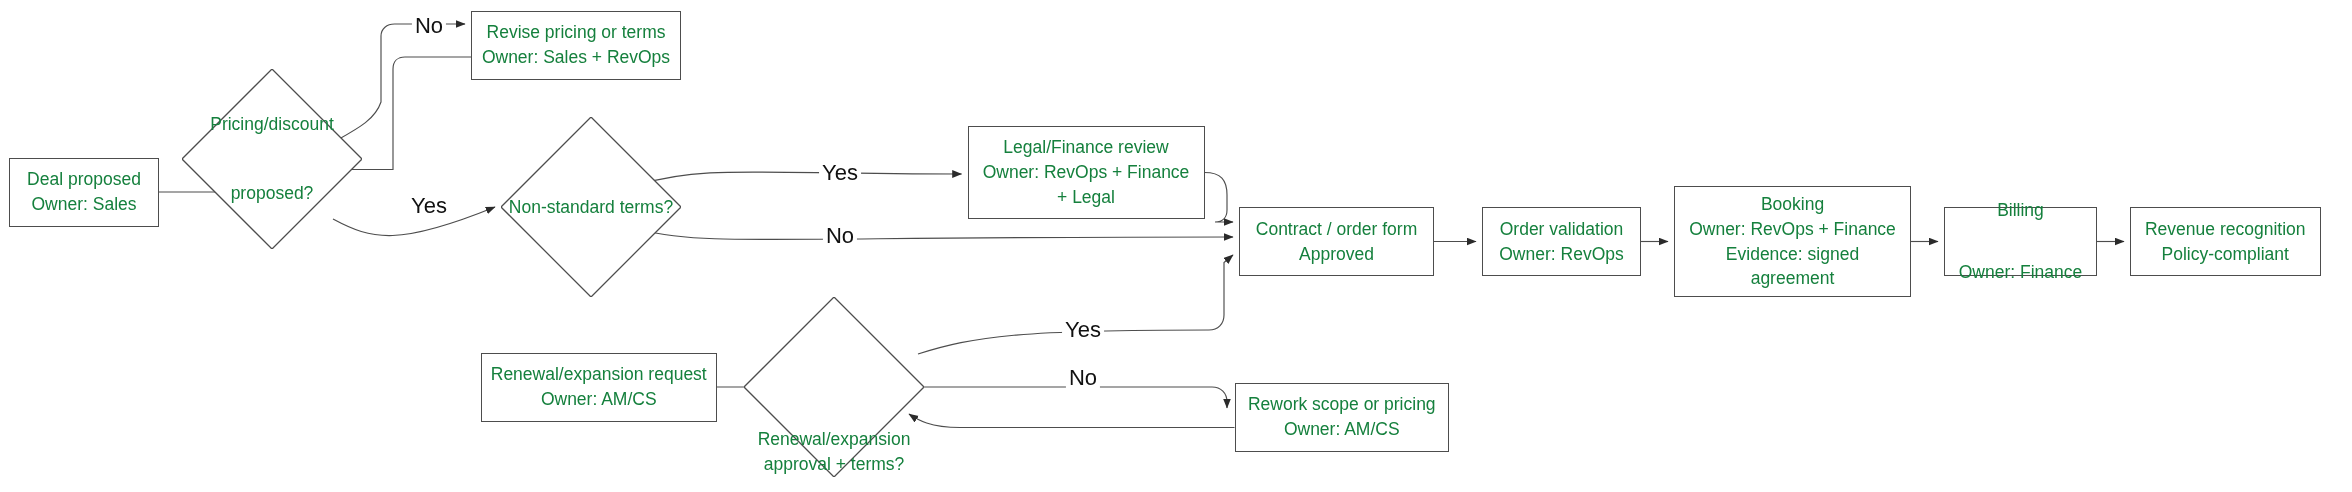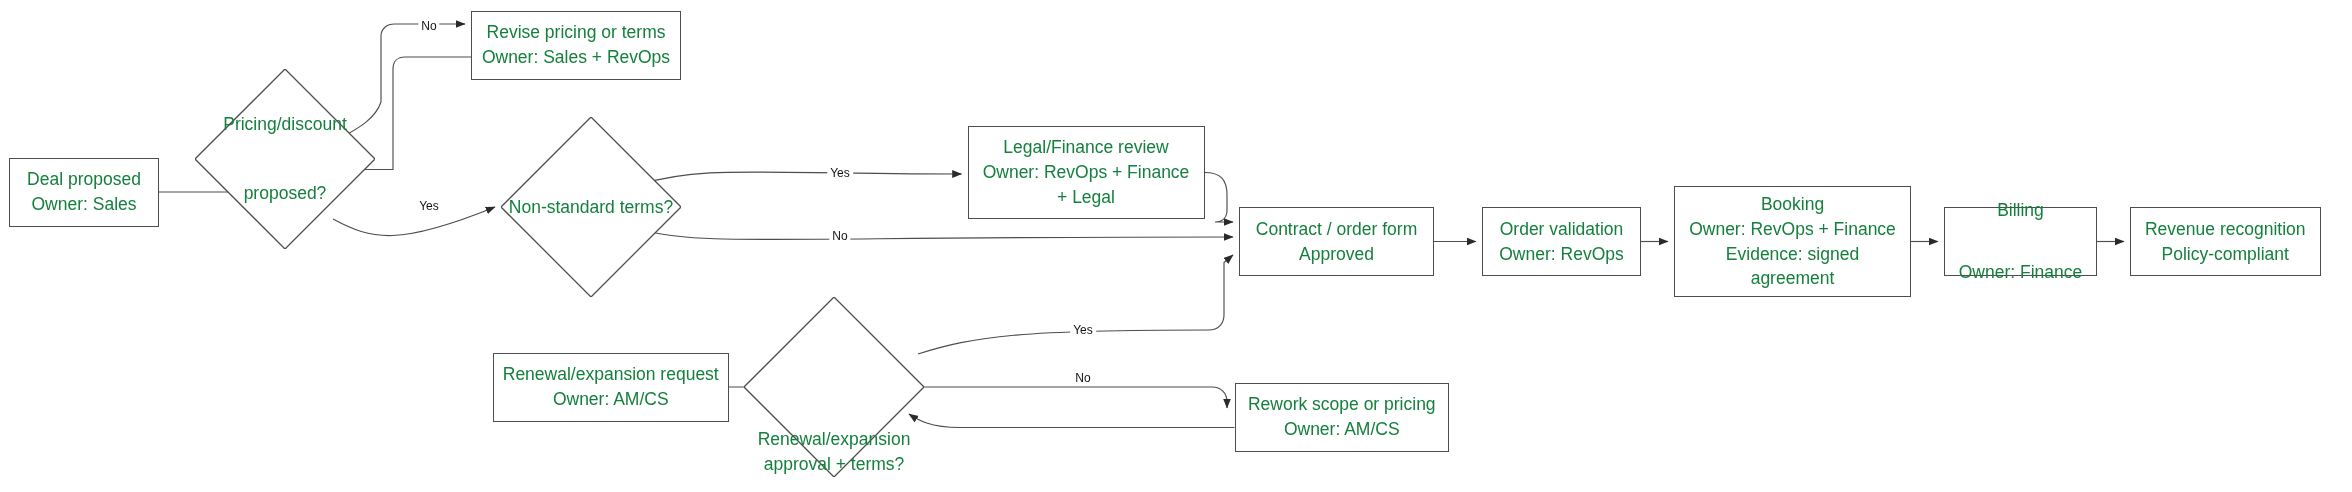"No" .edge-label { font-size: 12px -> 22px }
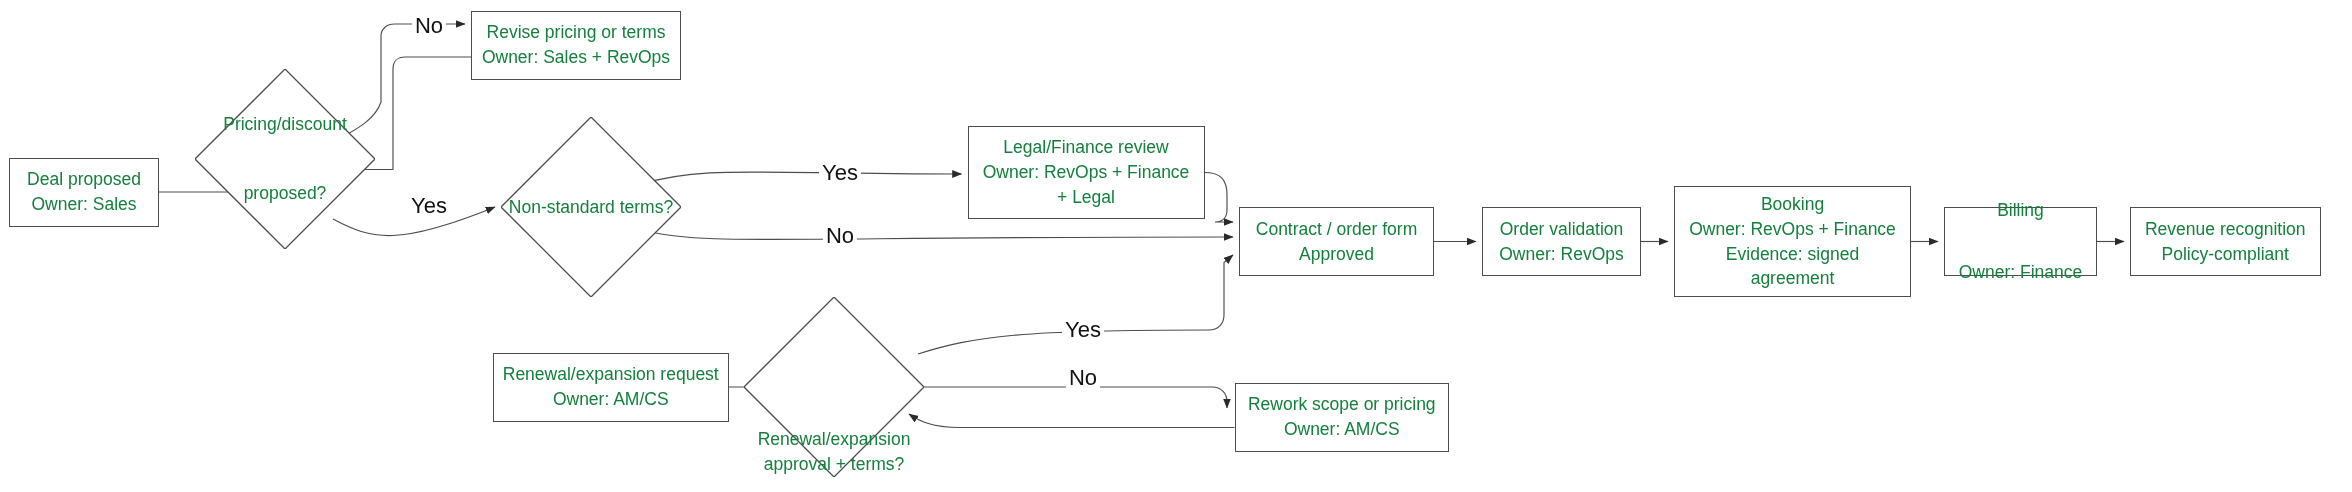"Pricing/discount" div.node { left: 195px -> 182px }
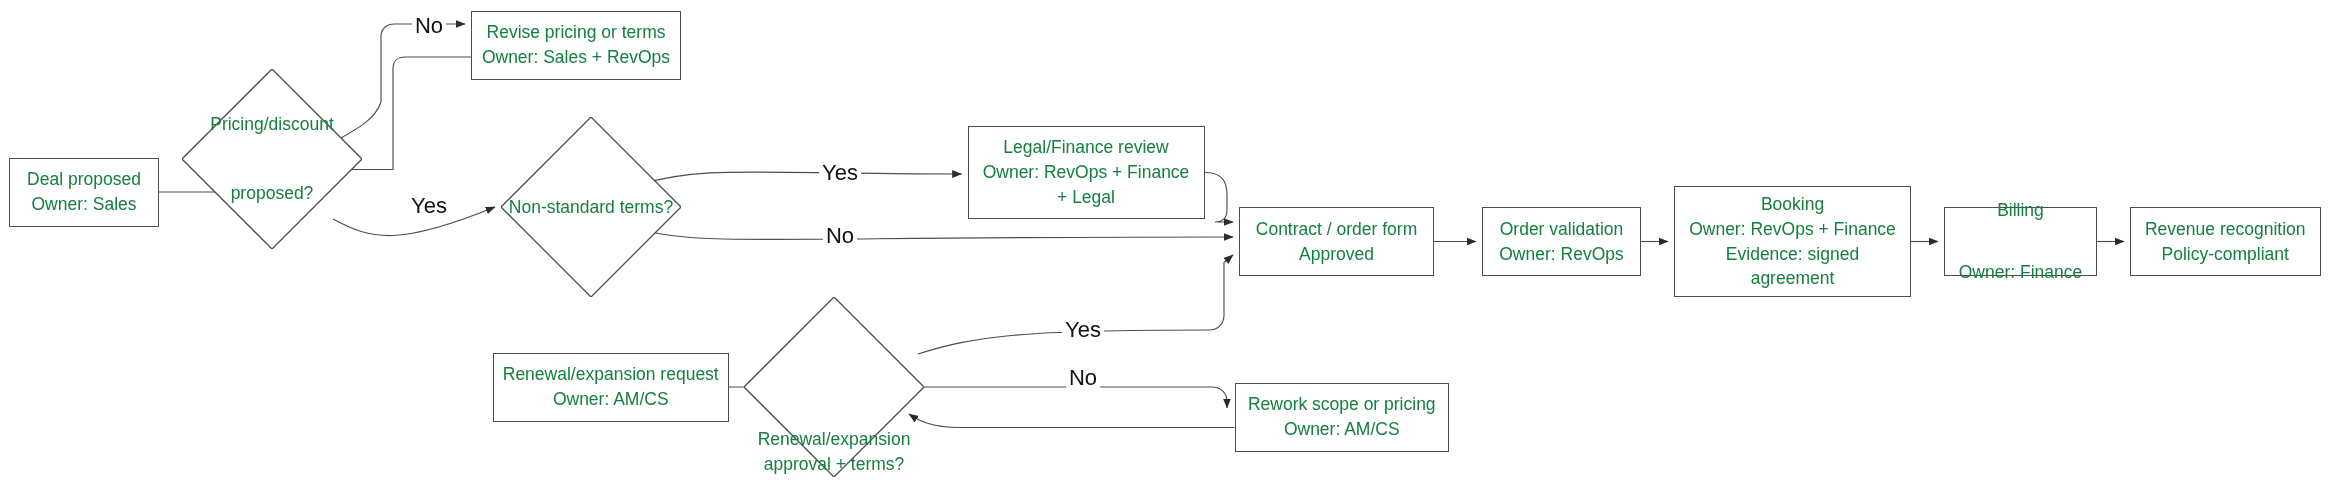"Renewal/expansion request" div.node { left: 493px -> 481px }
